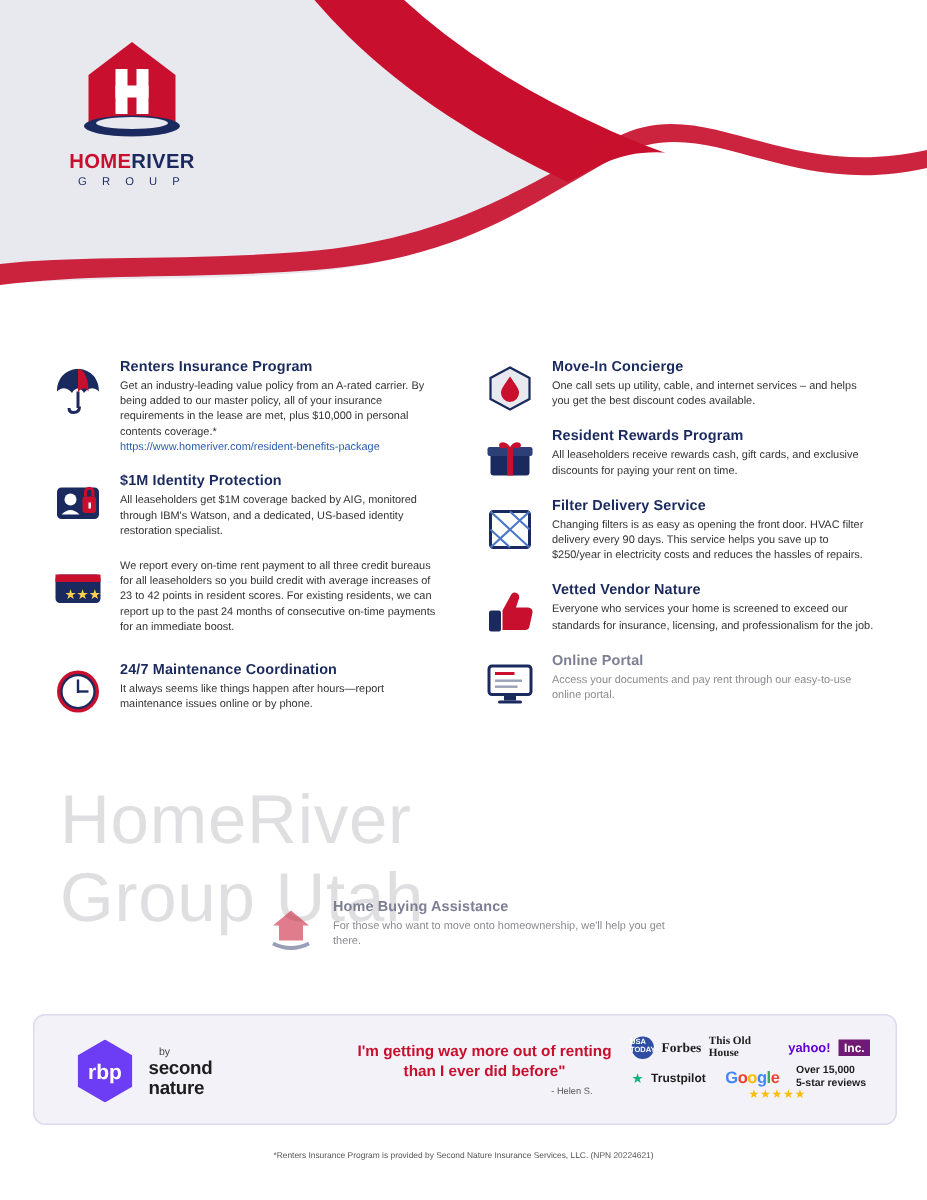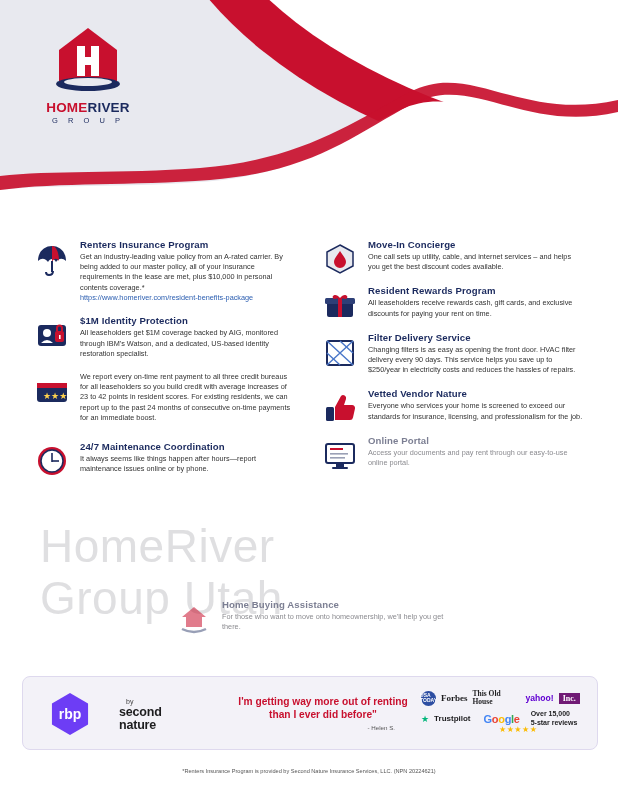"Inc." .inc-box { font-family: Liberation Serif, serif -> Liberation Sans, sans-serif }
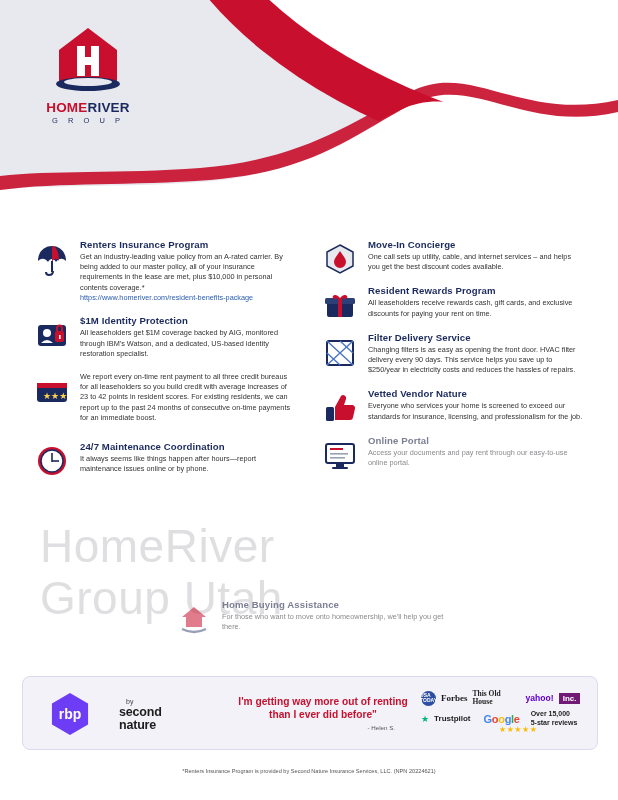"rbp" .rbp { gap: 20px -> none }
